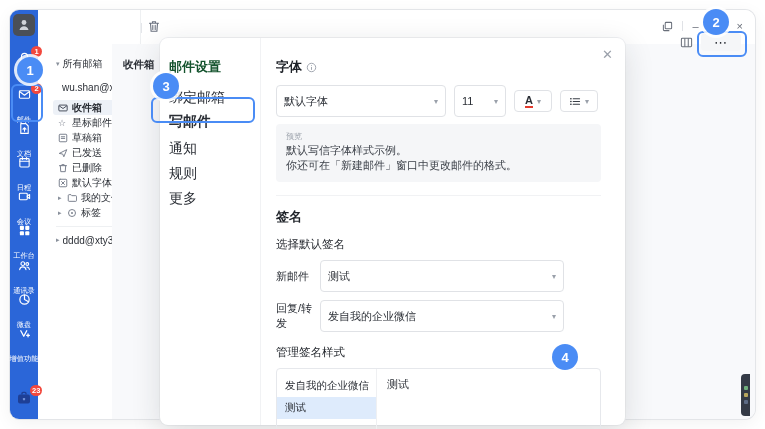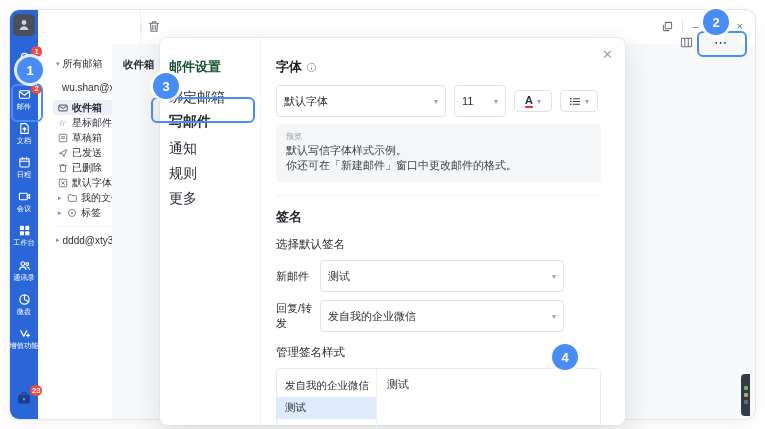"邮件" .rail-item { gap: 1px -> 14px }
